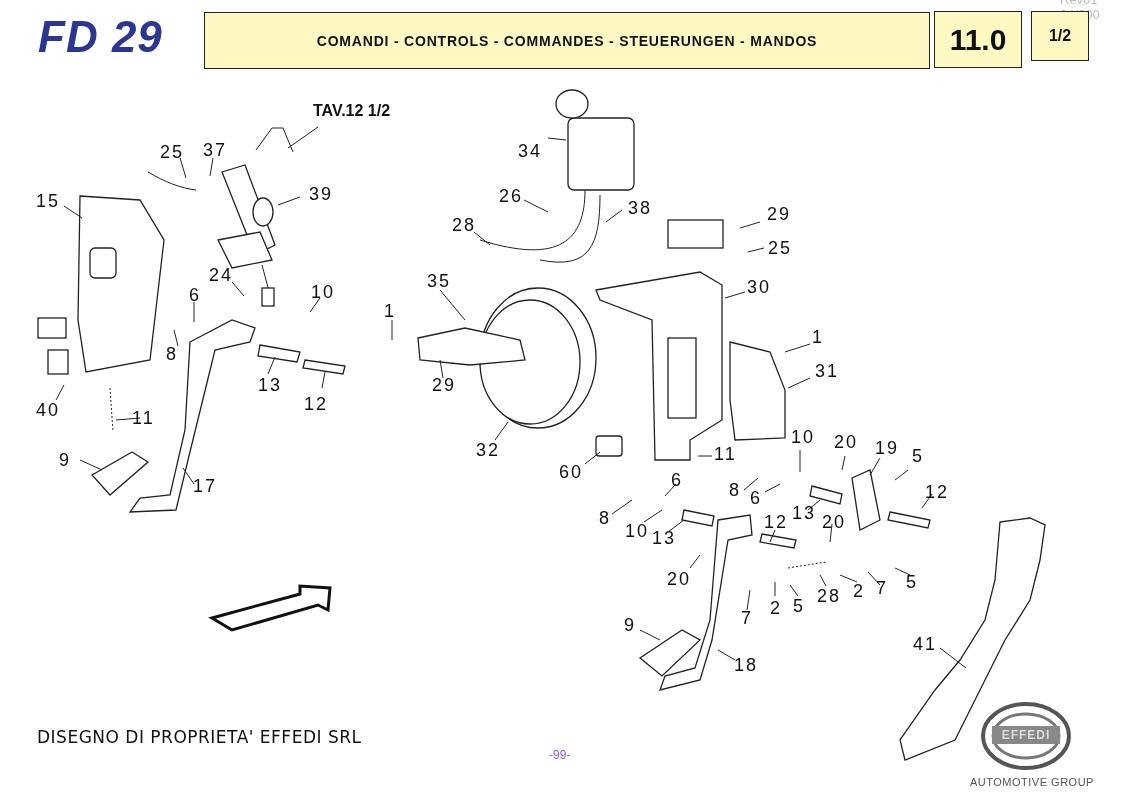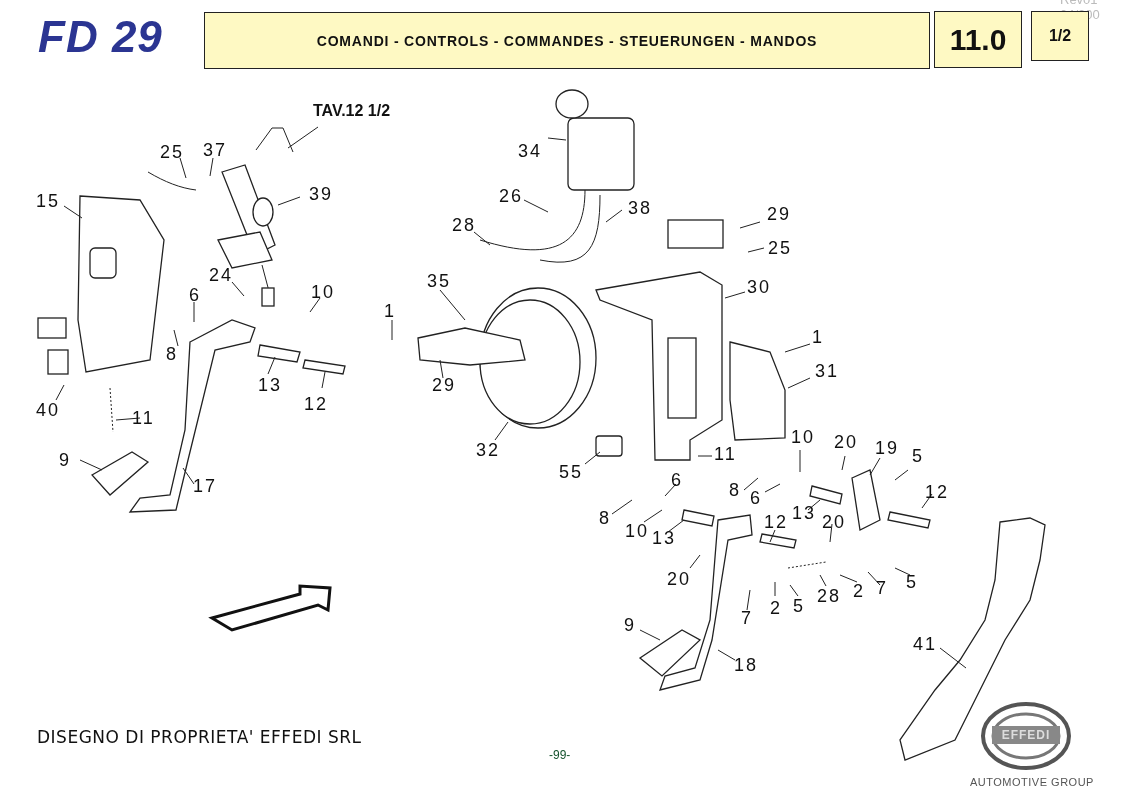"55" div.abs { text: 55 -> 60 }
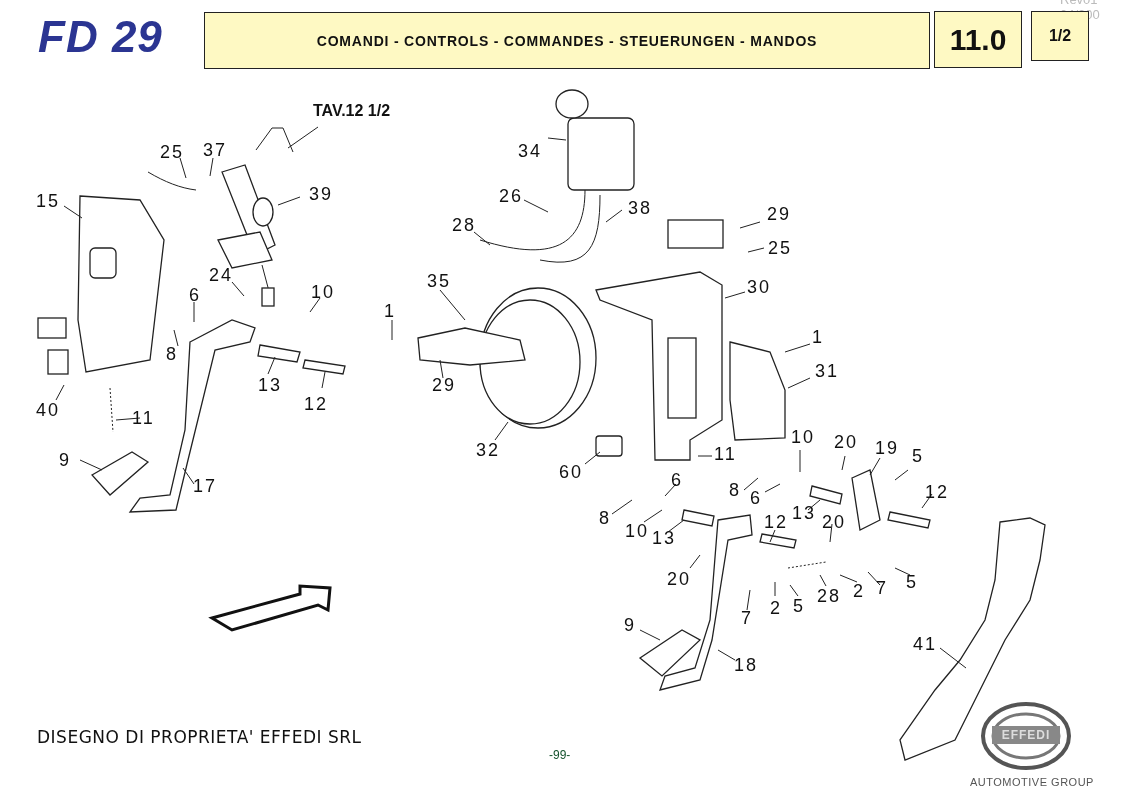"-99-" .pagenum { color: #14532d -> #8b5cf6 }
